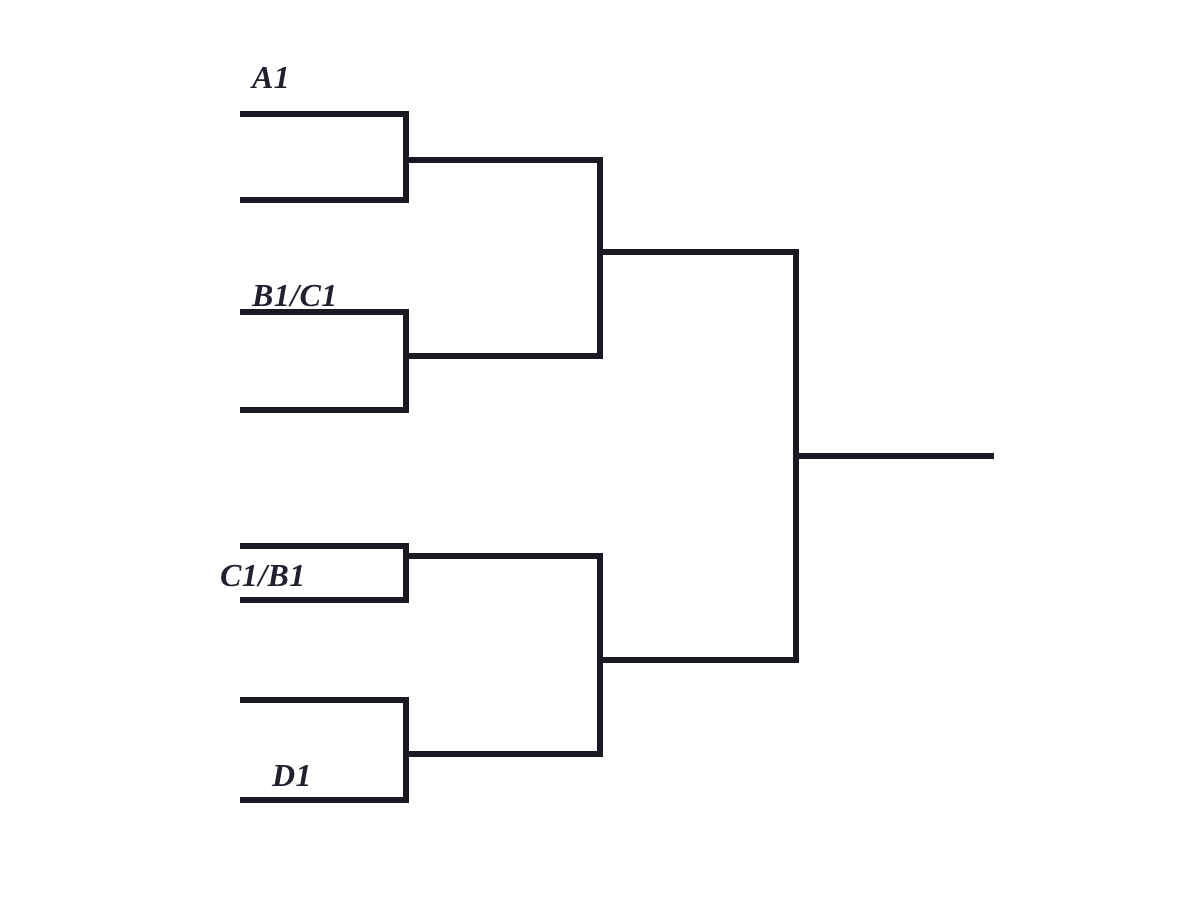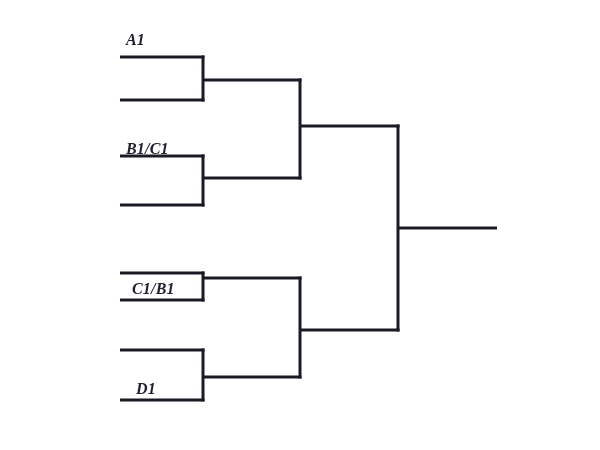"C1/B1" span.seed-label { left: 132px -> 110px }
